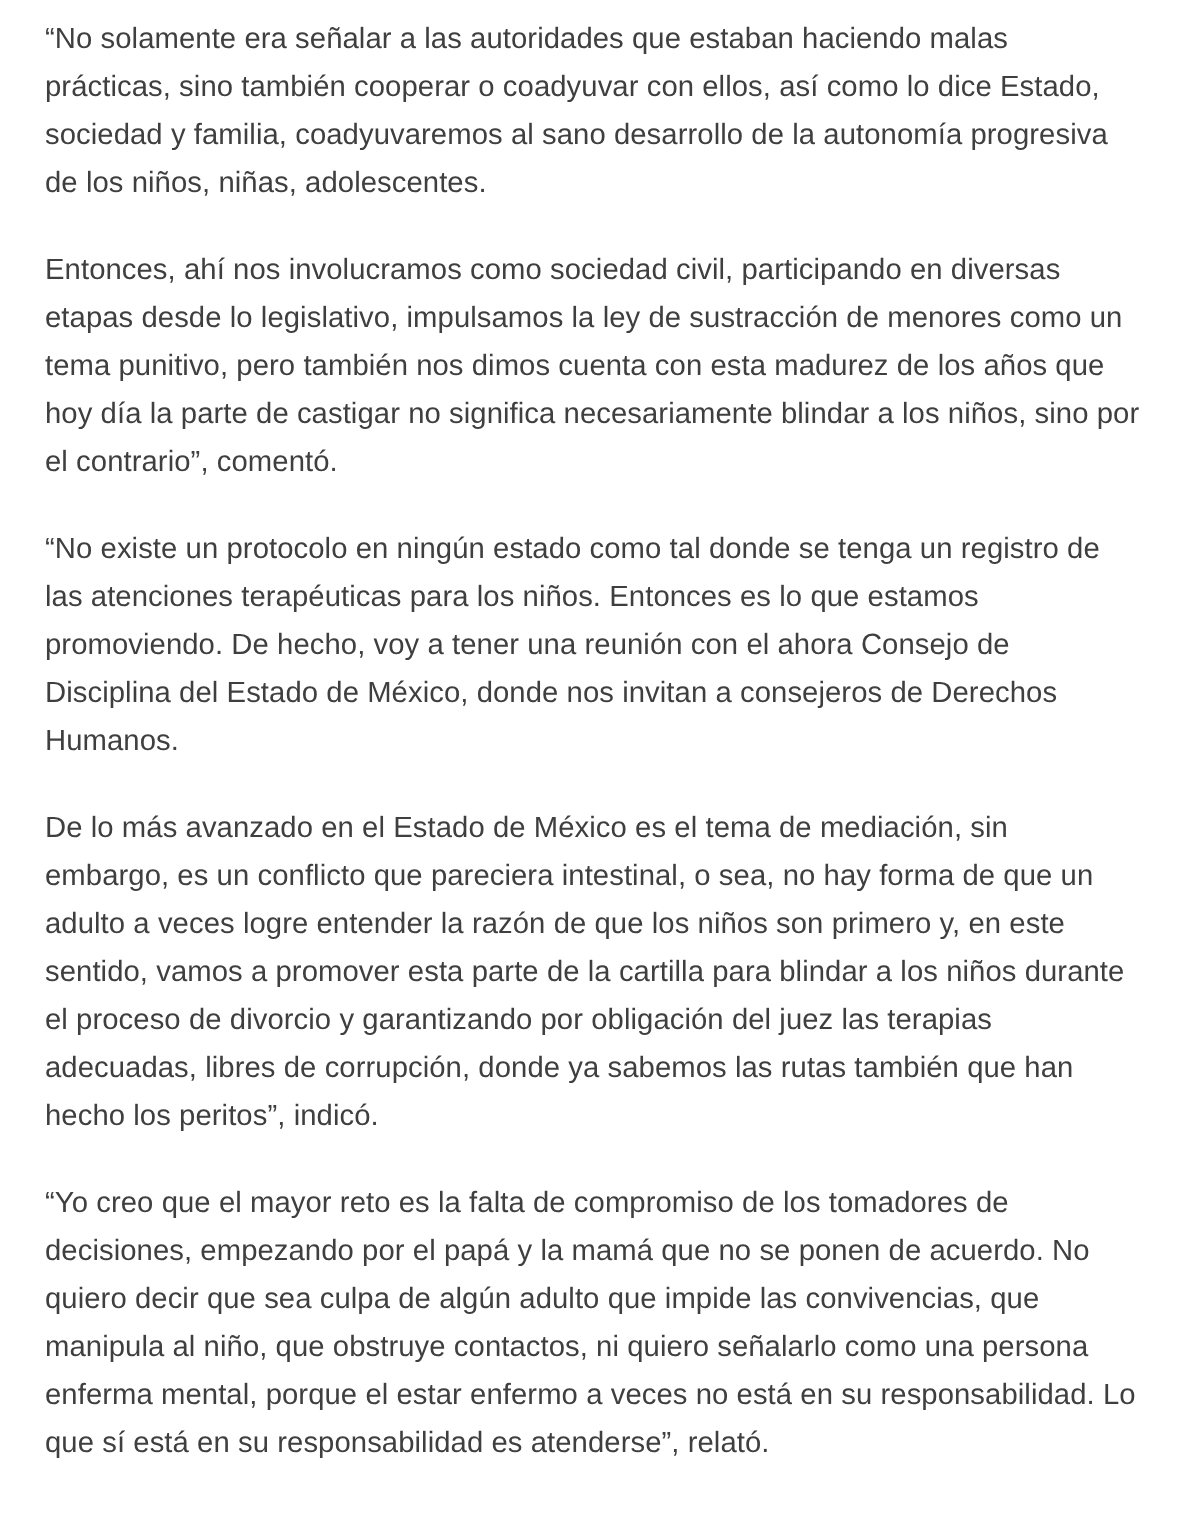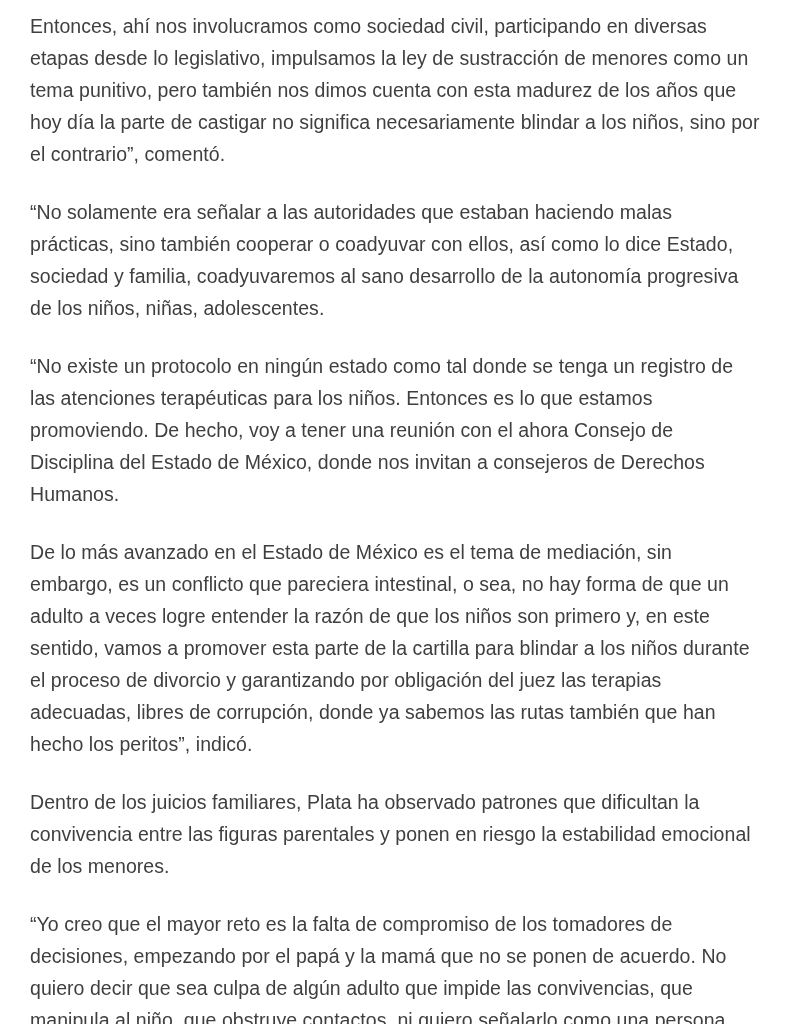"Entonces, ahí nos involucramos como" p { order: before "“No solamente era señalar a" -> after "“No solamente era señalar a" }
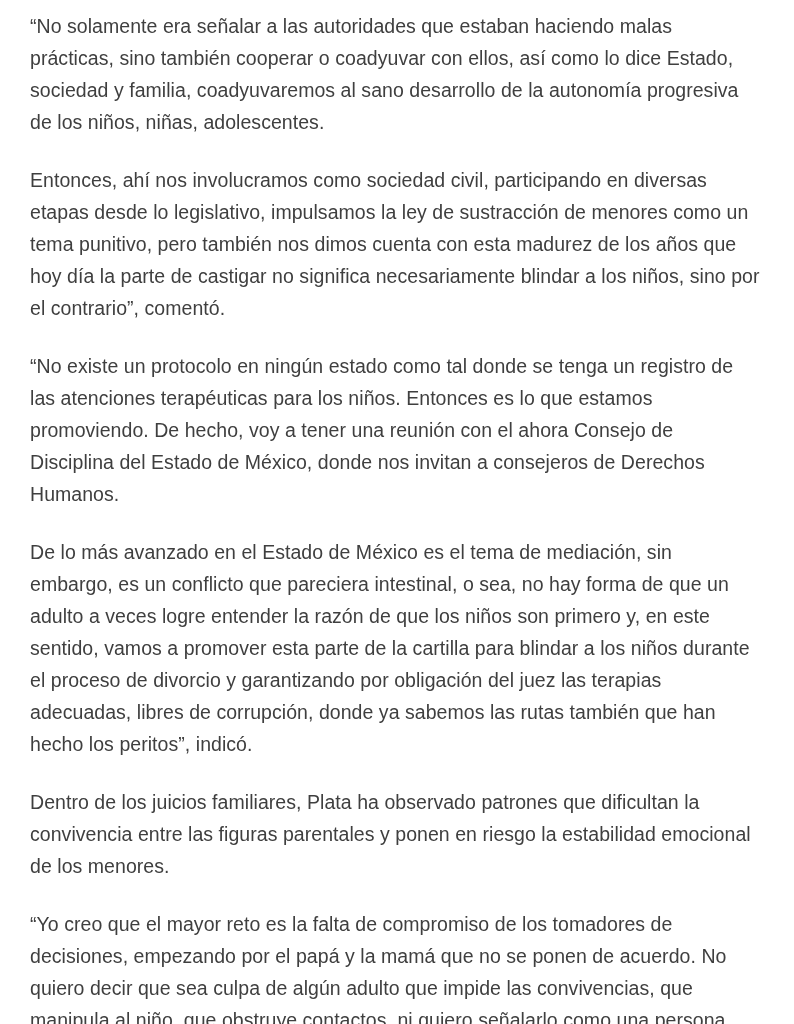"Dentro de los juicios familiares," p { html: <p>Dentro de los juicios familiares, Plata ha observado patrones que dificultan la convivencia entre las figuras parentales y ponen en riesgo la estabilidad emocional de los menores.</p> -> none }
